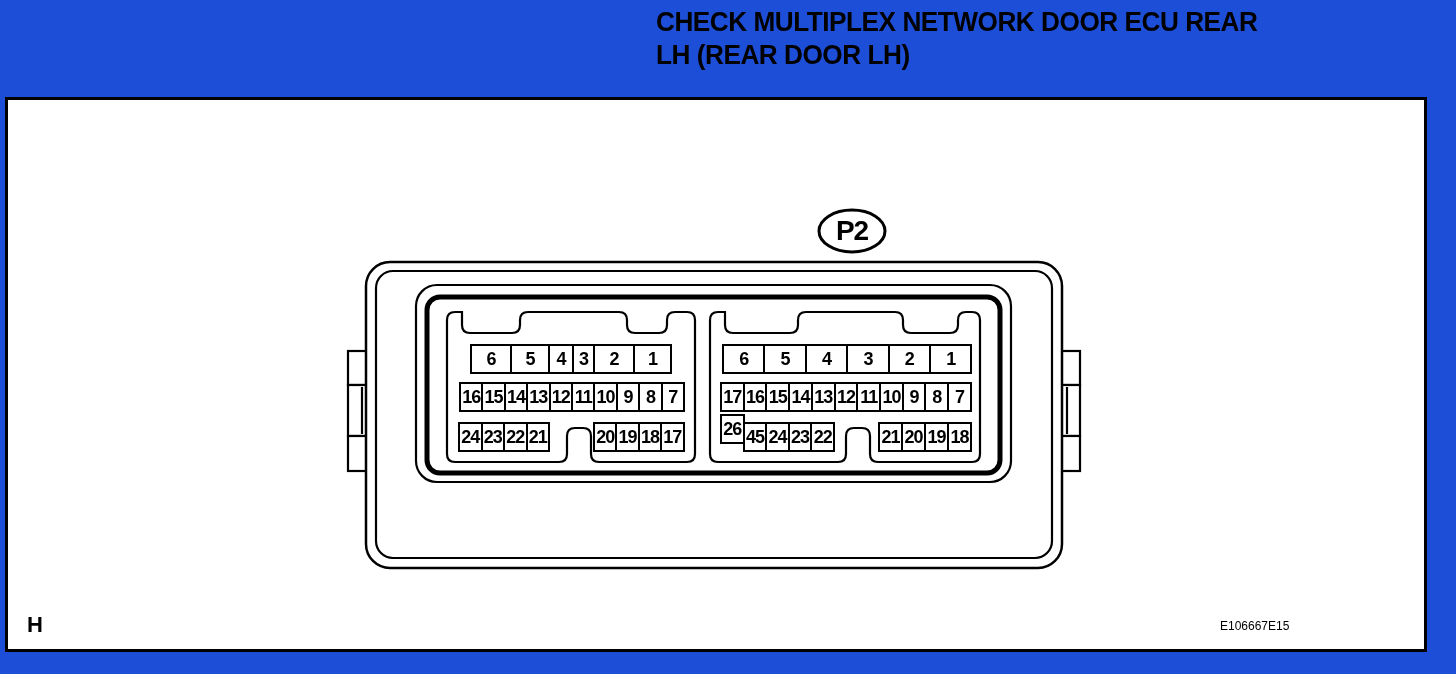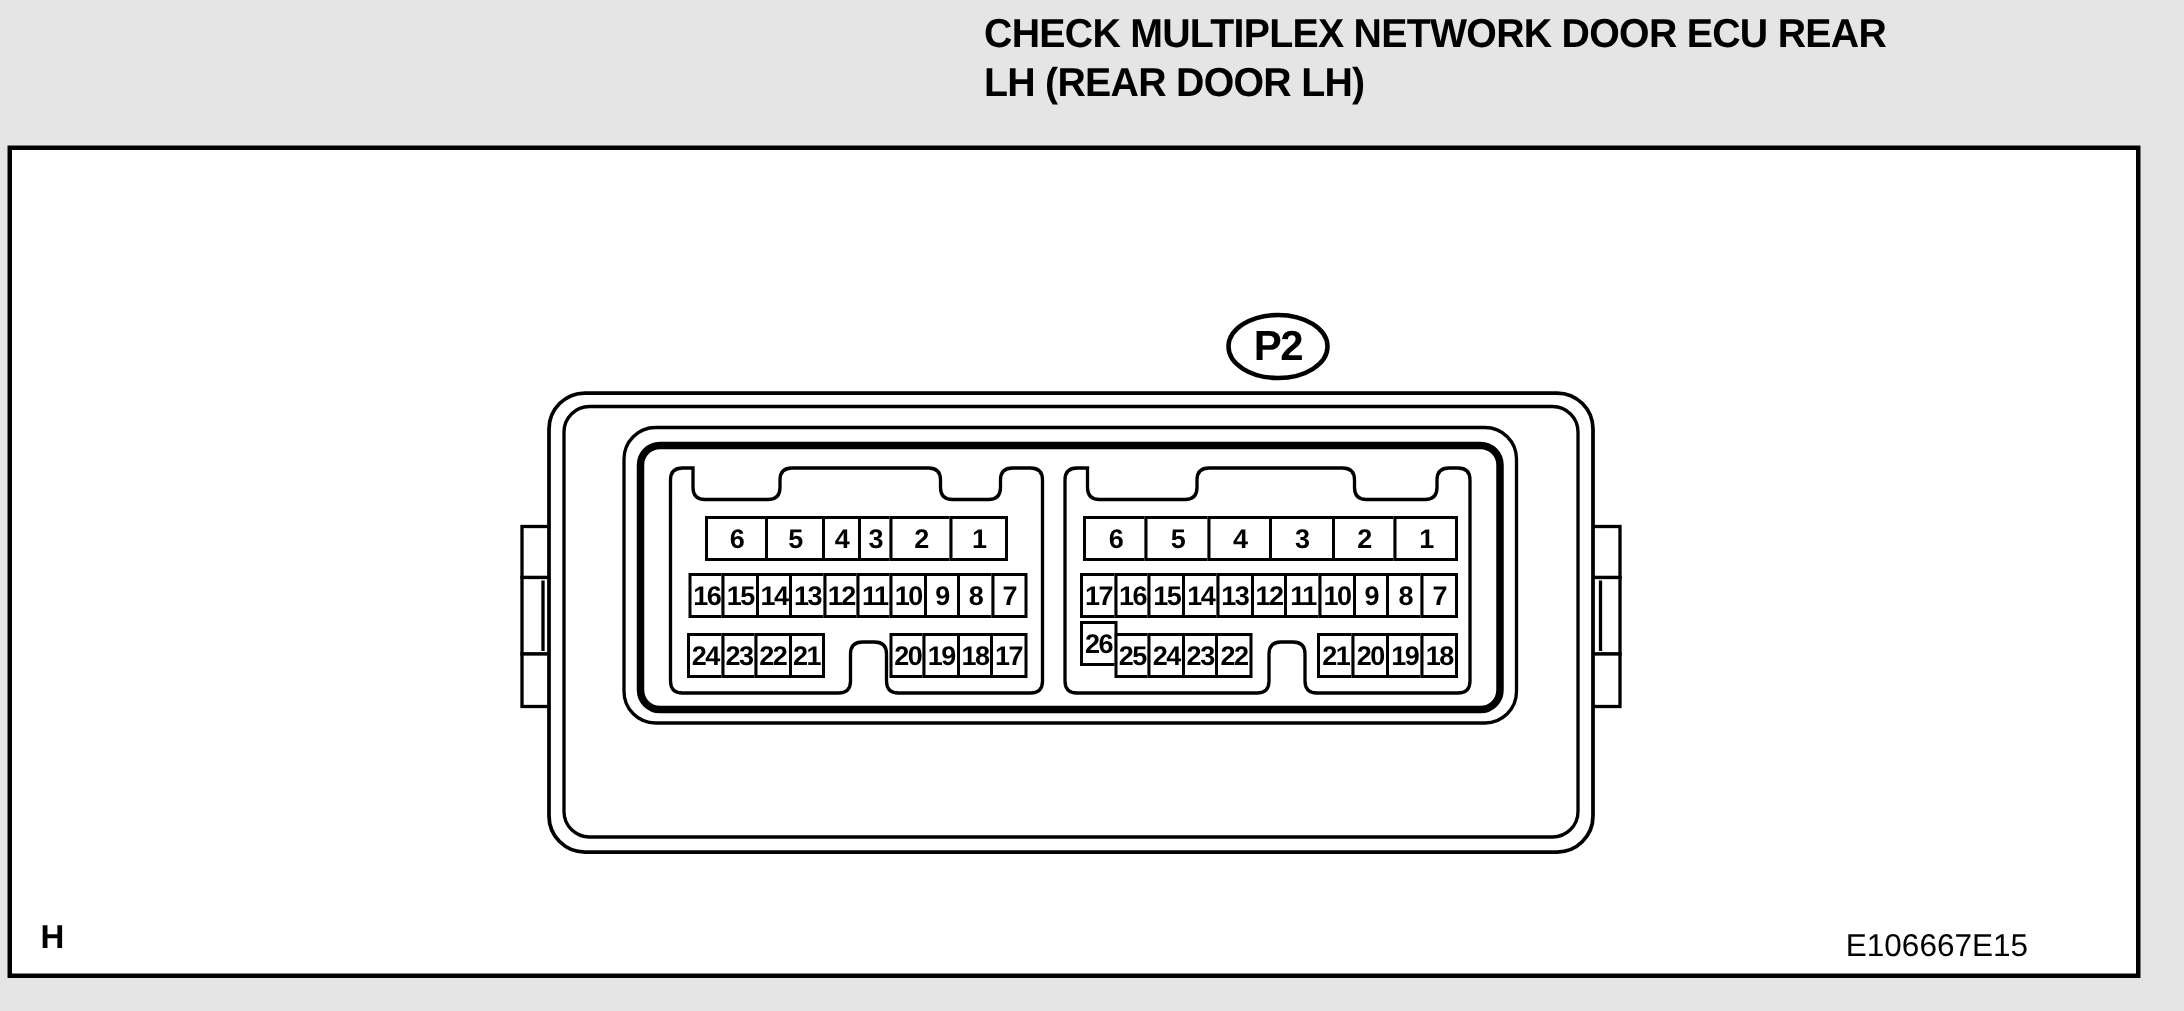"CHECK MULTIPLEX NETWORK DOOR ECU" #screen { background: #e5e5e5 -> #1d4ed8 }
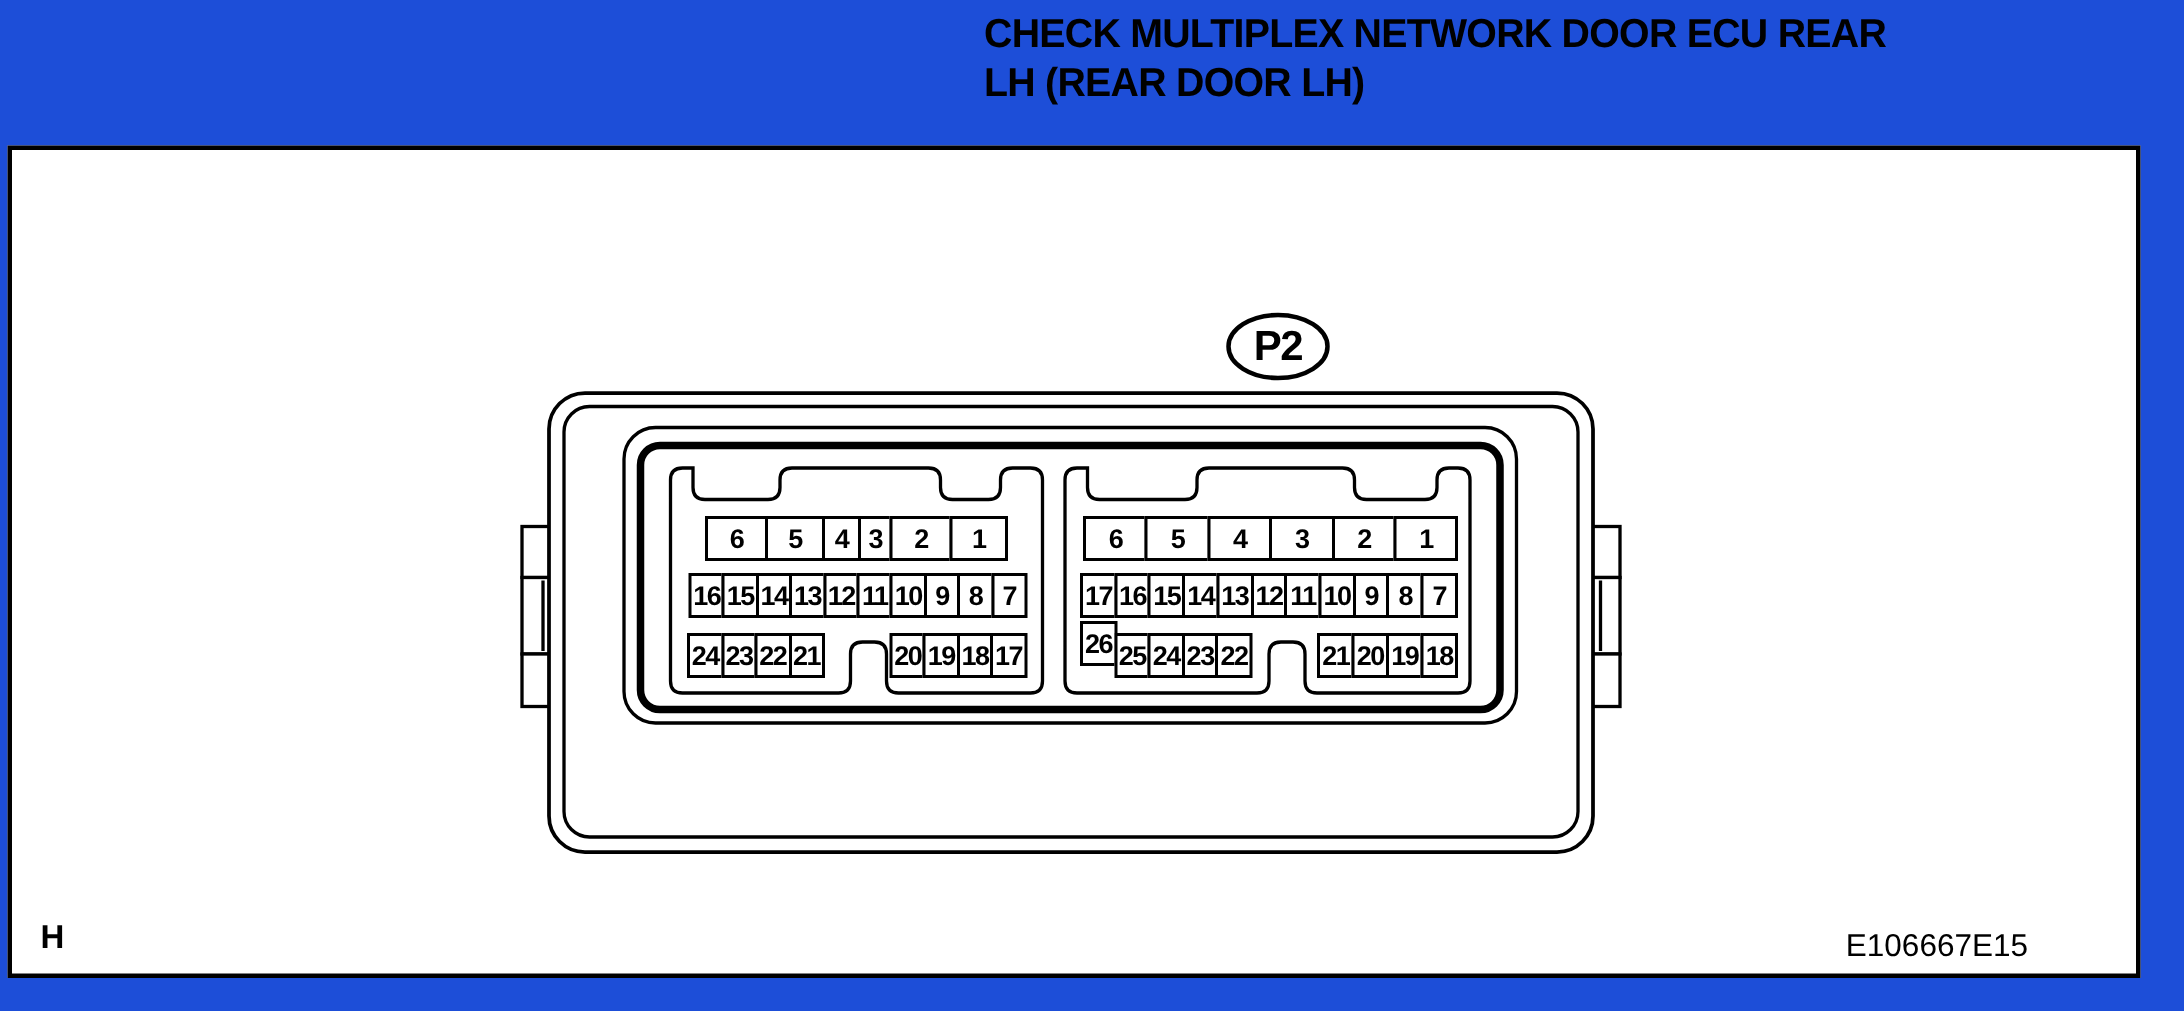"25" div.pin-cell { text: 25 -> 45 }
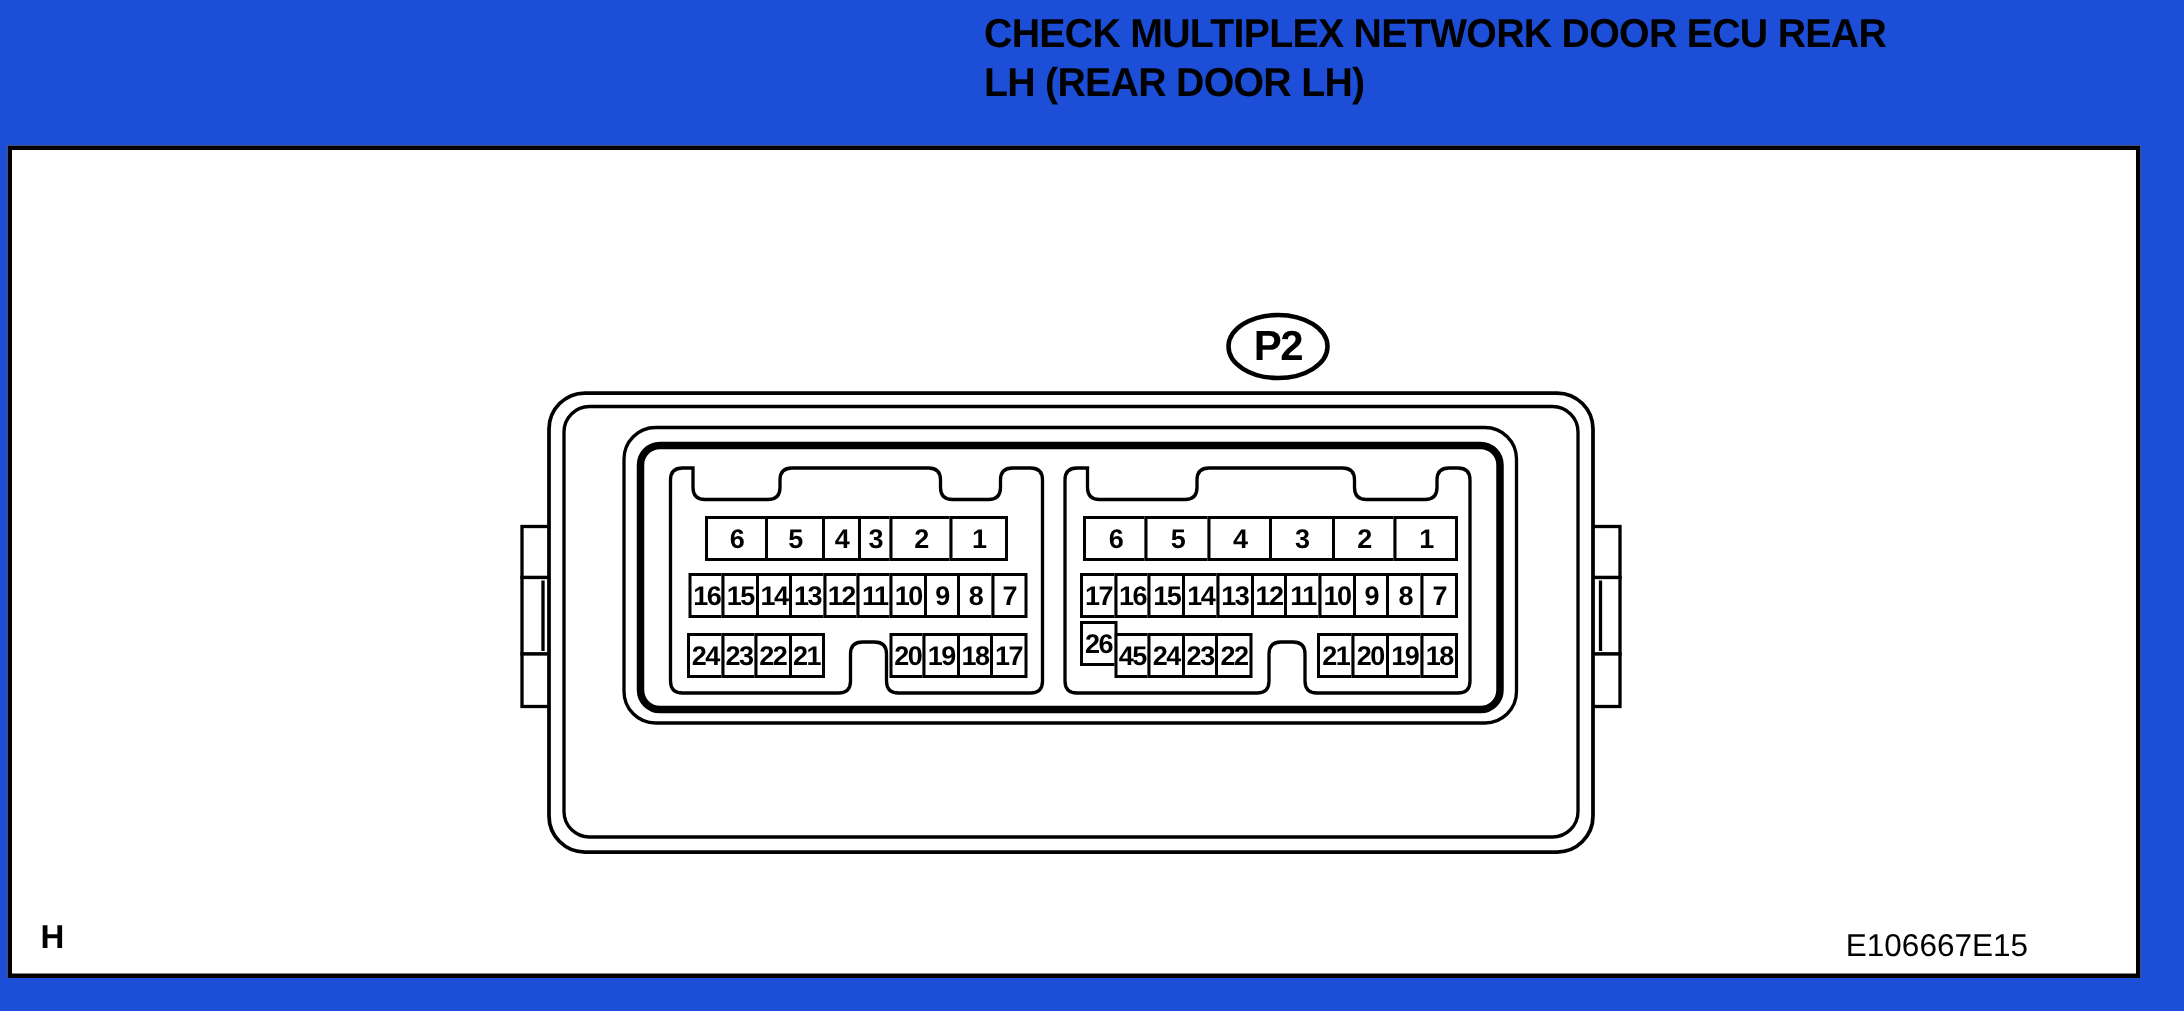"E106667E15" #figure-code { font-size: 21px -> 12px; left: 1152px -> 1220px; text-align: right -> left }
